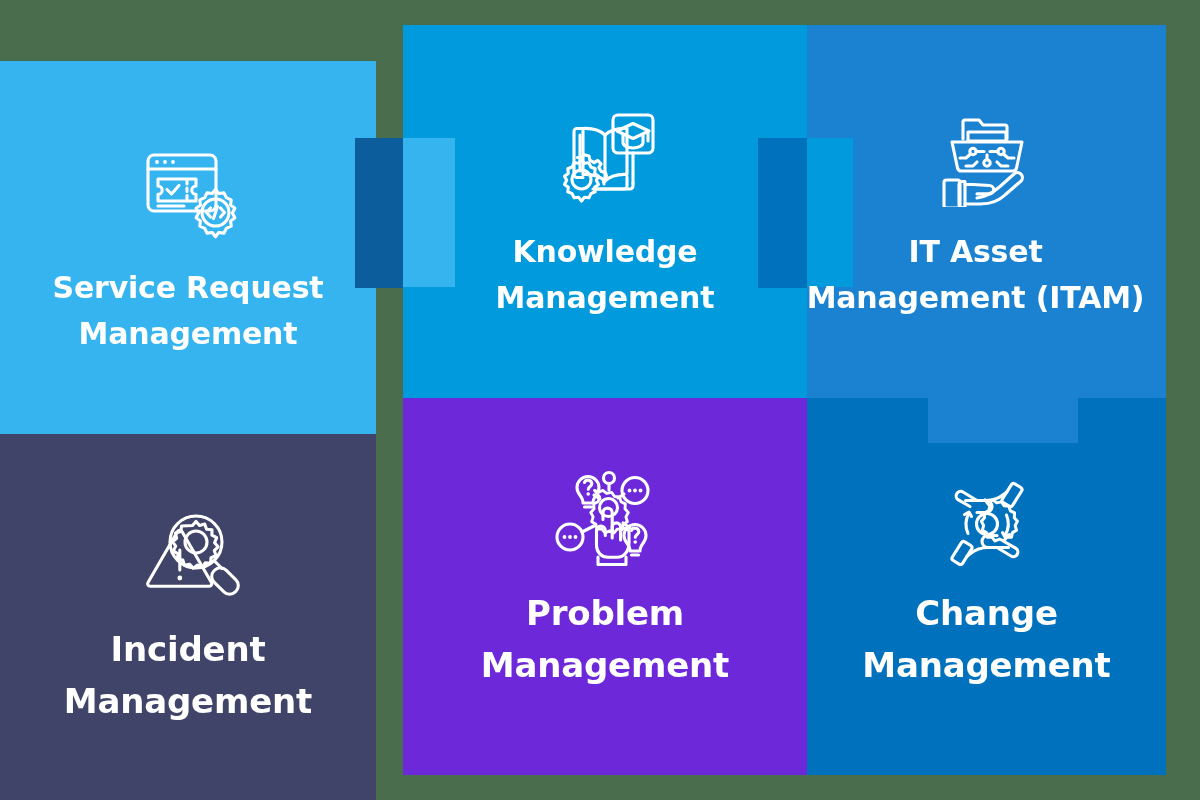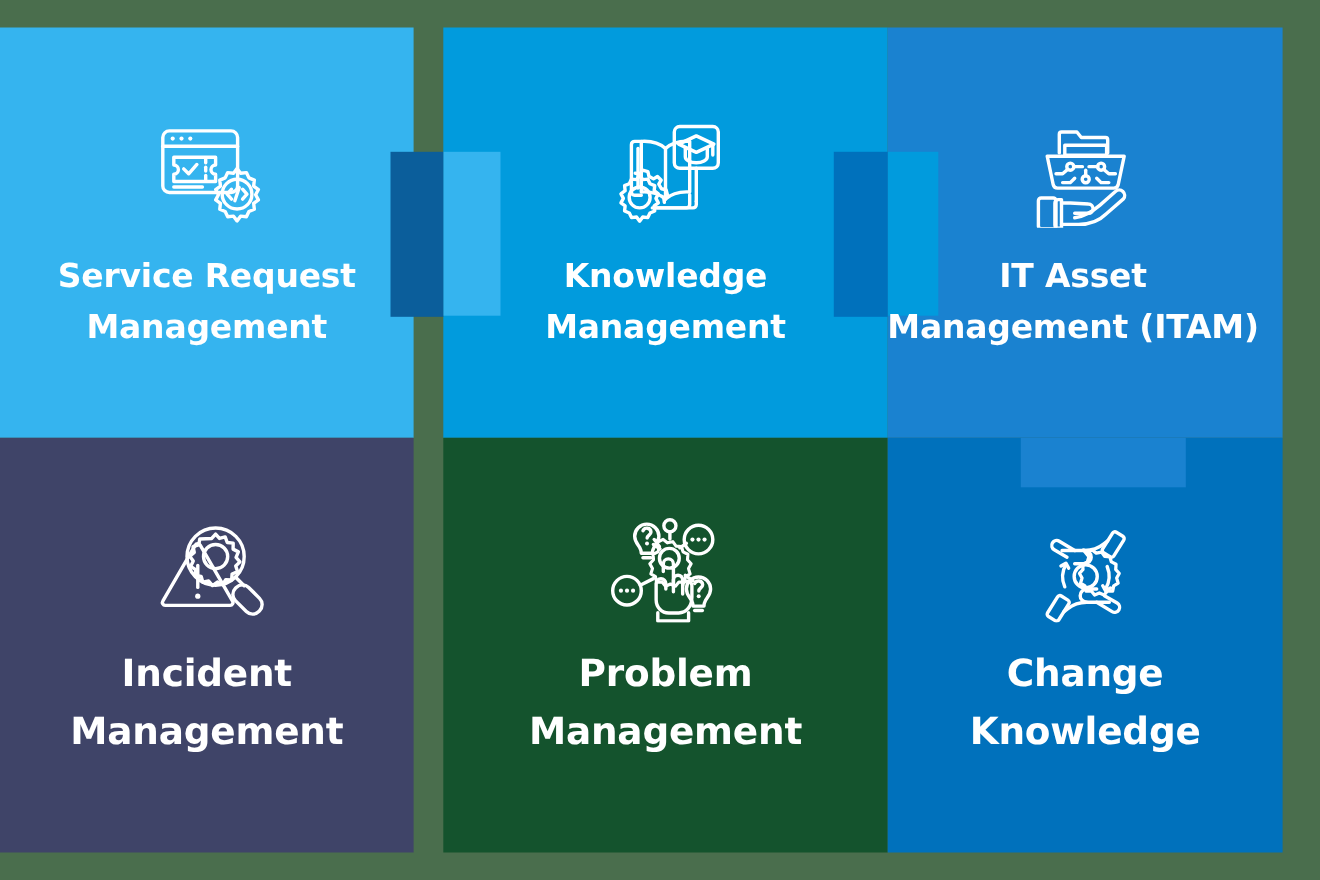"Service Request" .c1 { margin-top: none -> 36px }
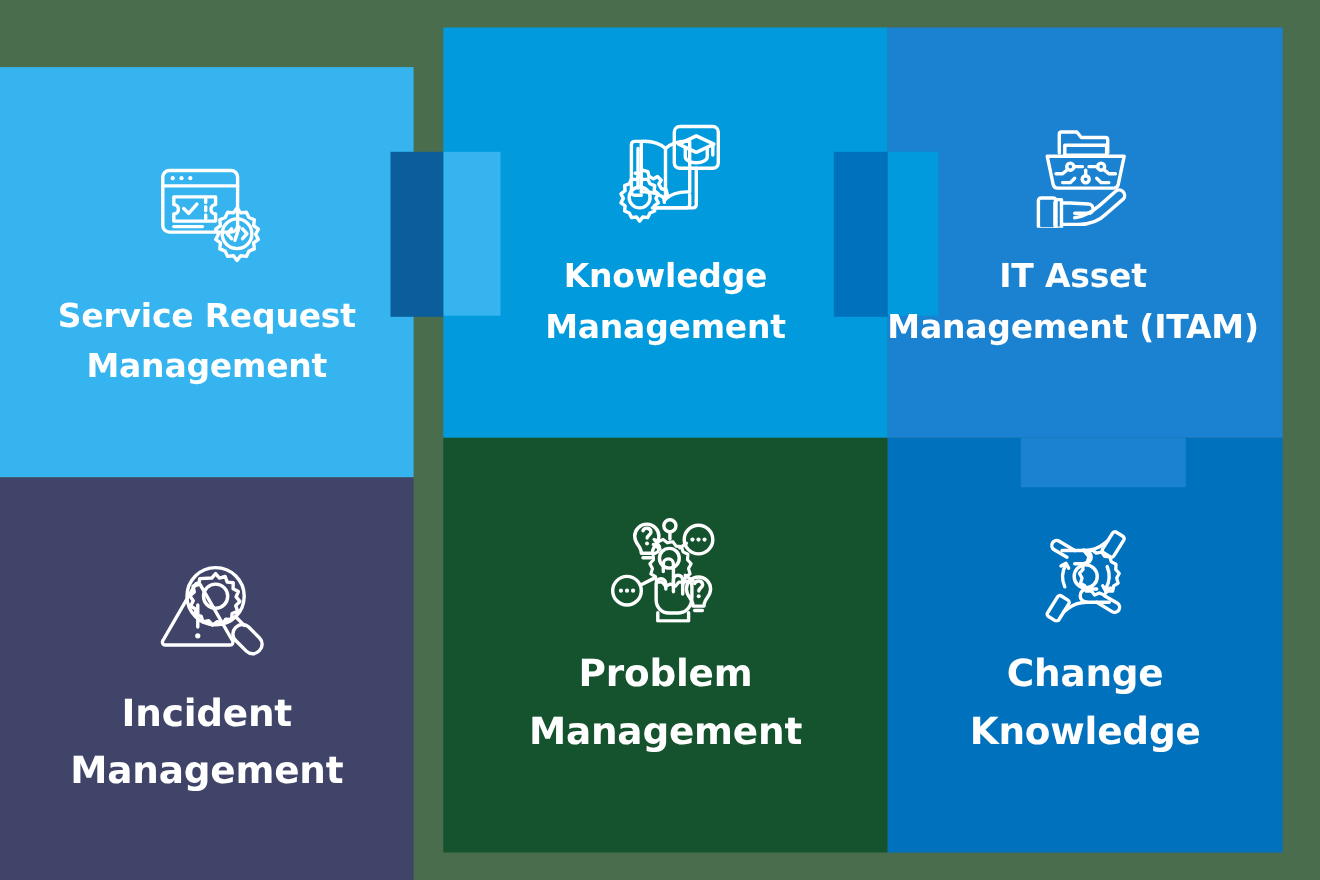"Problem" div.tile { background: #14532d -> #6d28d9 }
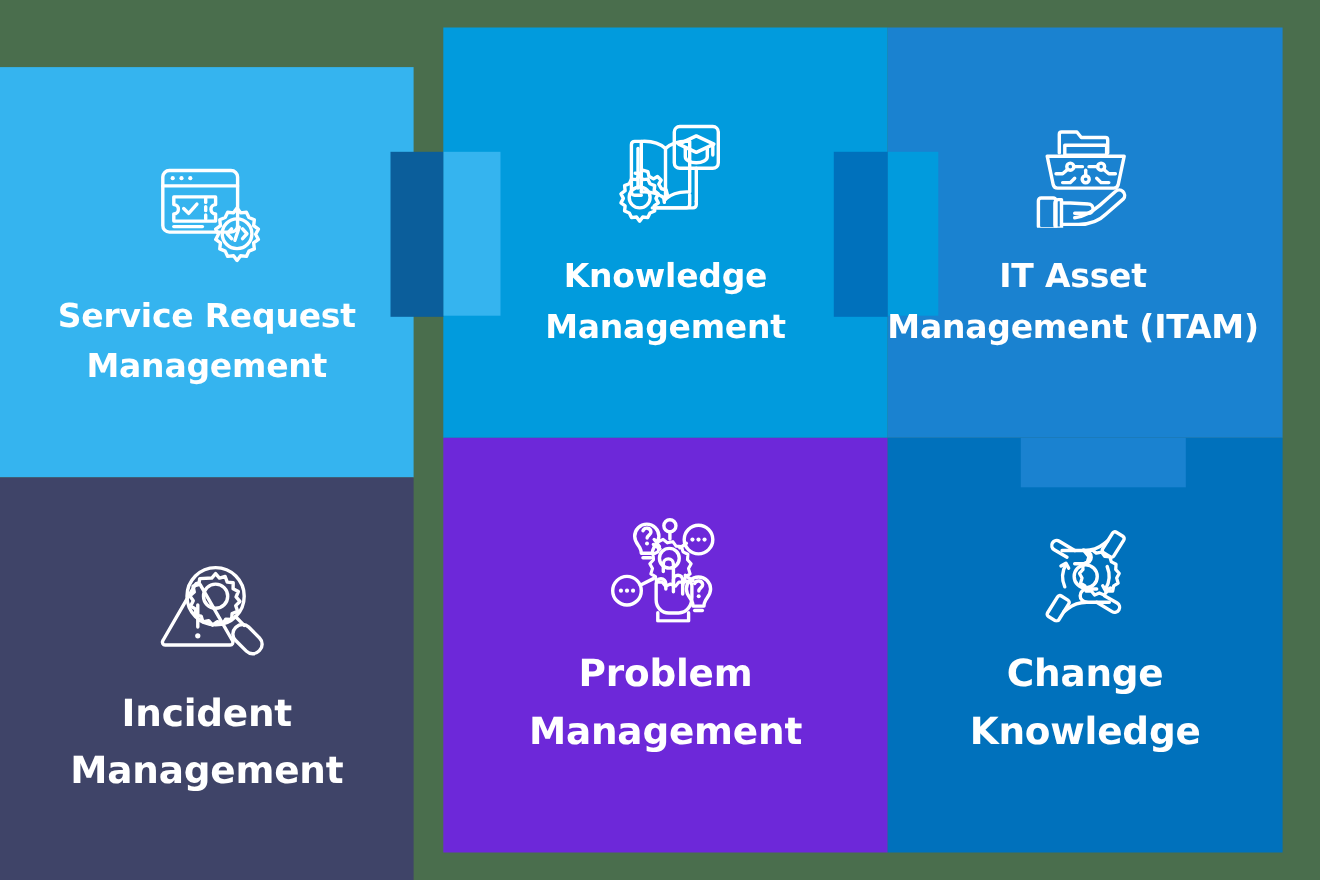"Change" span.tile-label { text: Knowledge -> Management }
